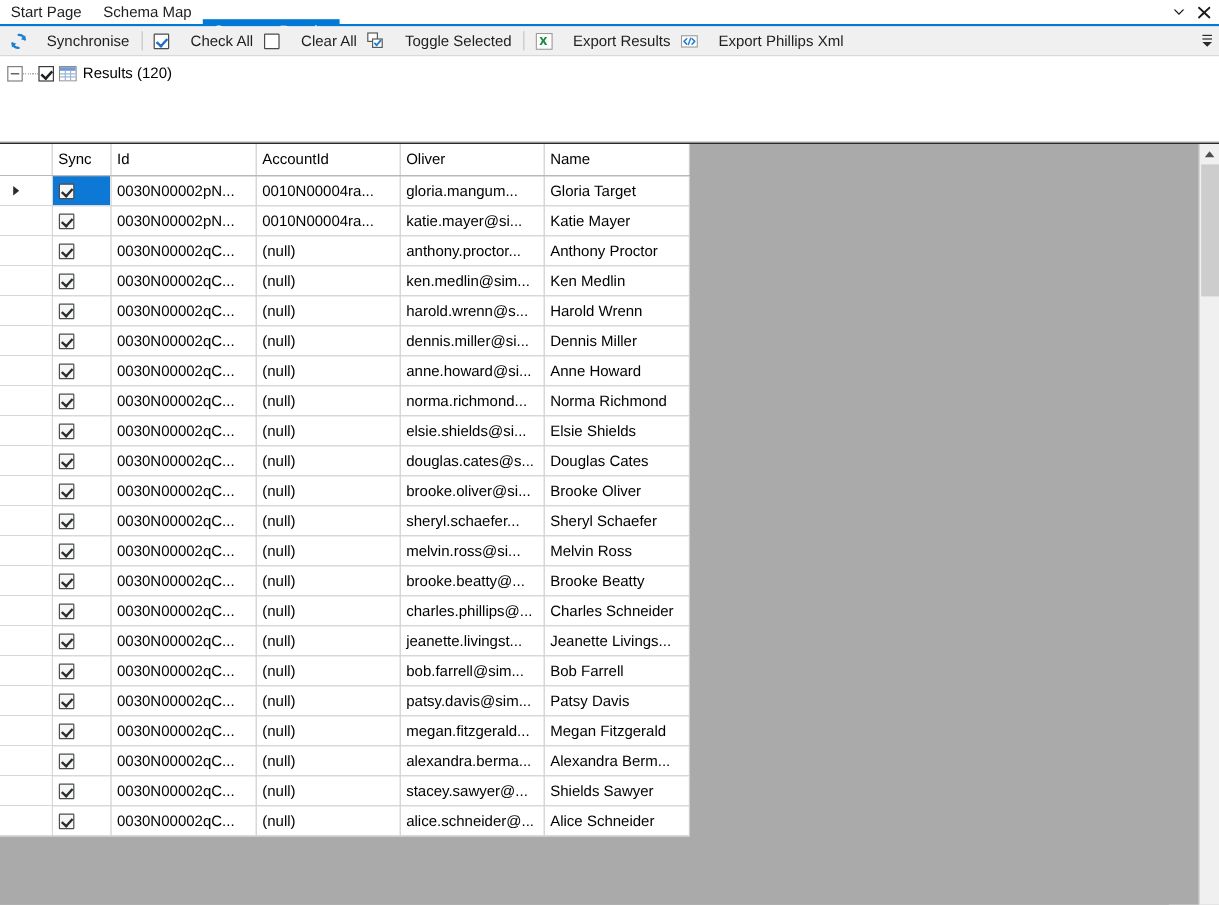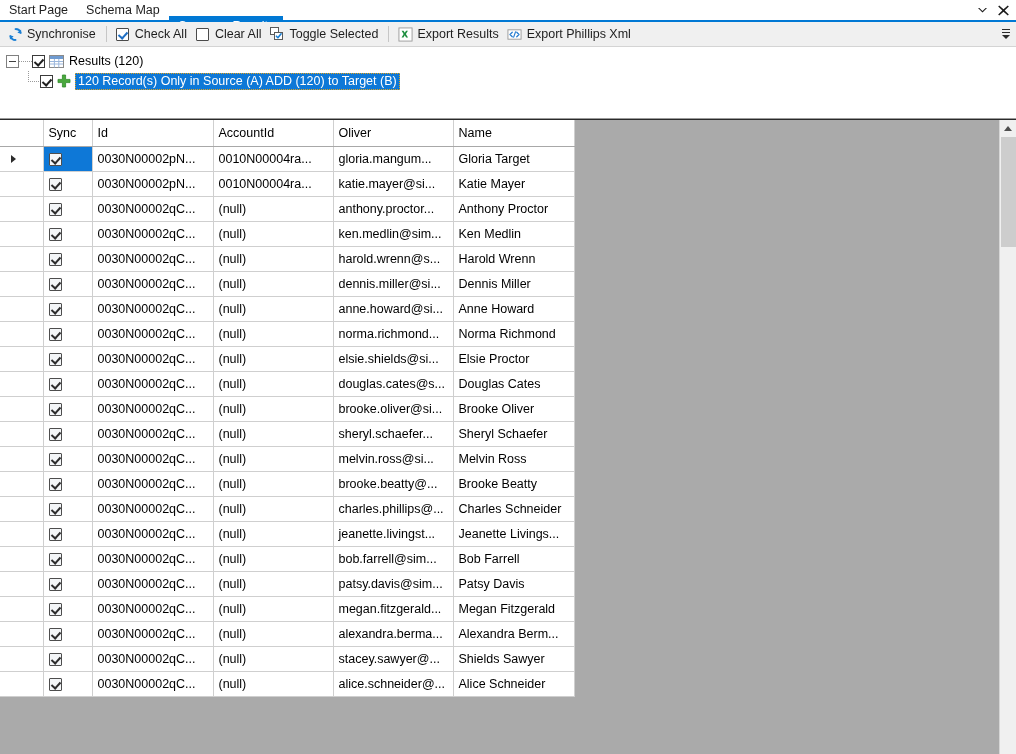"Synchronise" .tool-item { gap: 4px -> 16px }
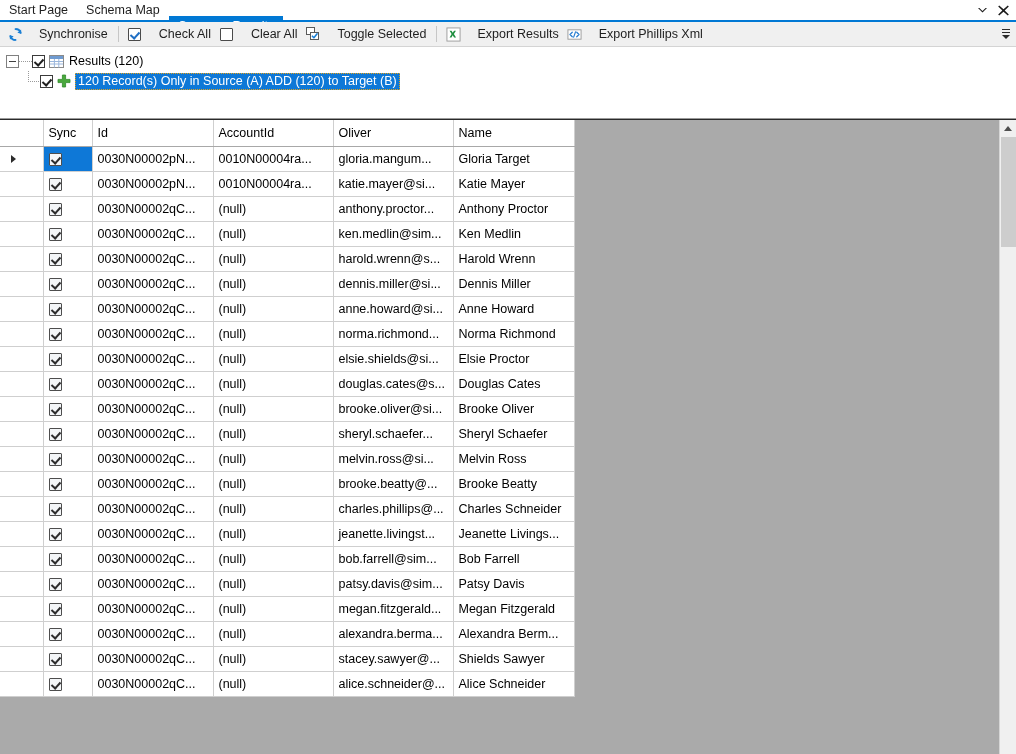"120 Record(s) Only in Source" div.tree-row { html: <div> <span></span> <span></span> <span> <svg> <path></path> </svg> </span> <span>120 Record(s) Only in Source (A) ADD (120) to Target (B)</span> </div> -> none }
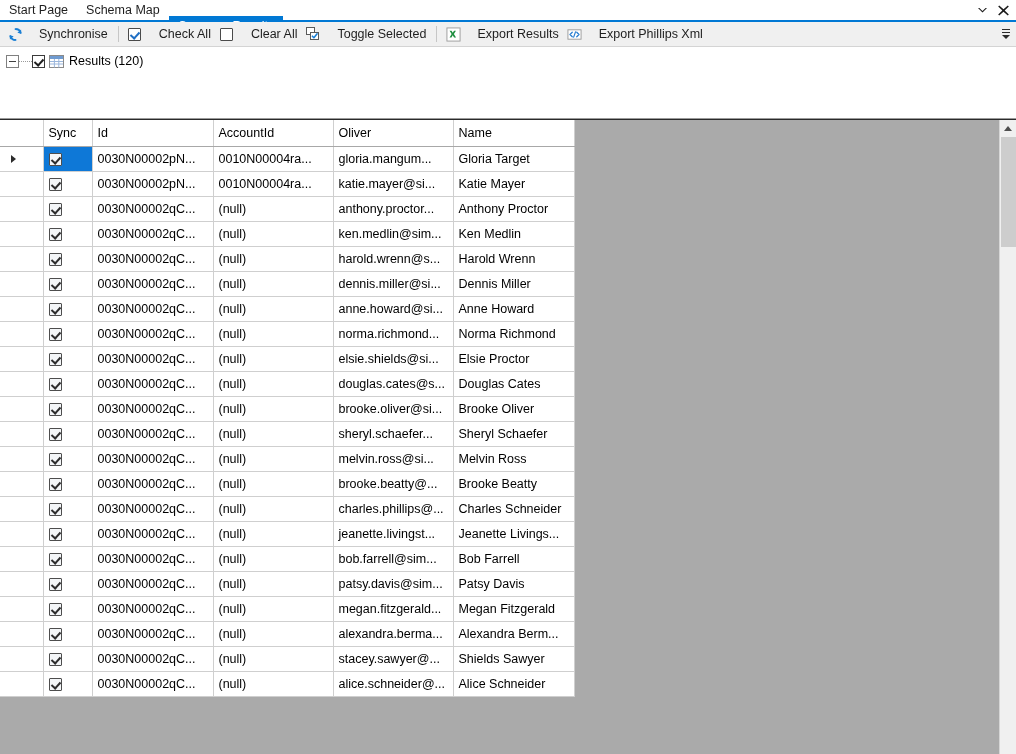"Elsie Proctor" td.nowrap { text: Proctor -> Shields }
